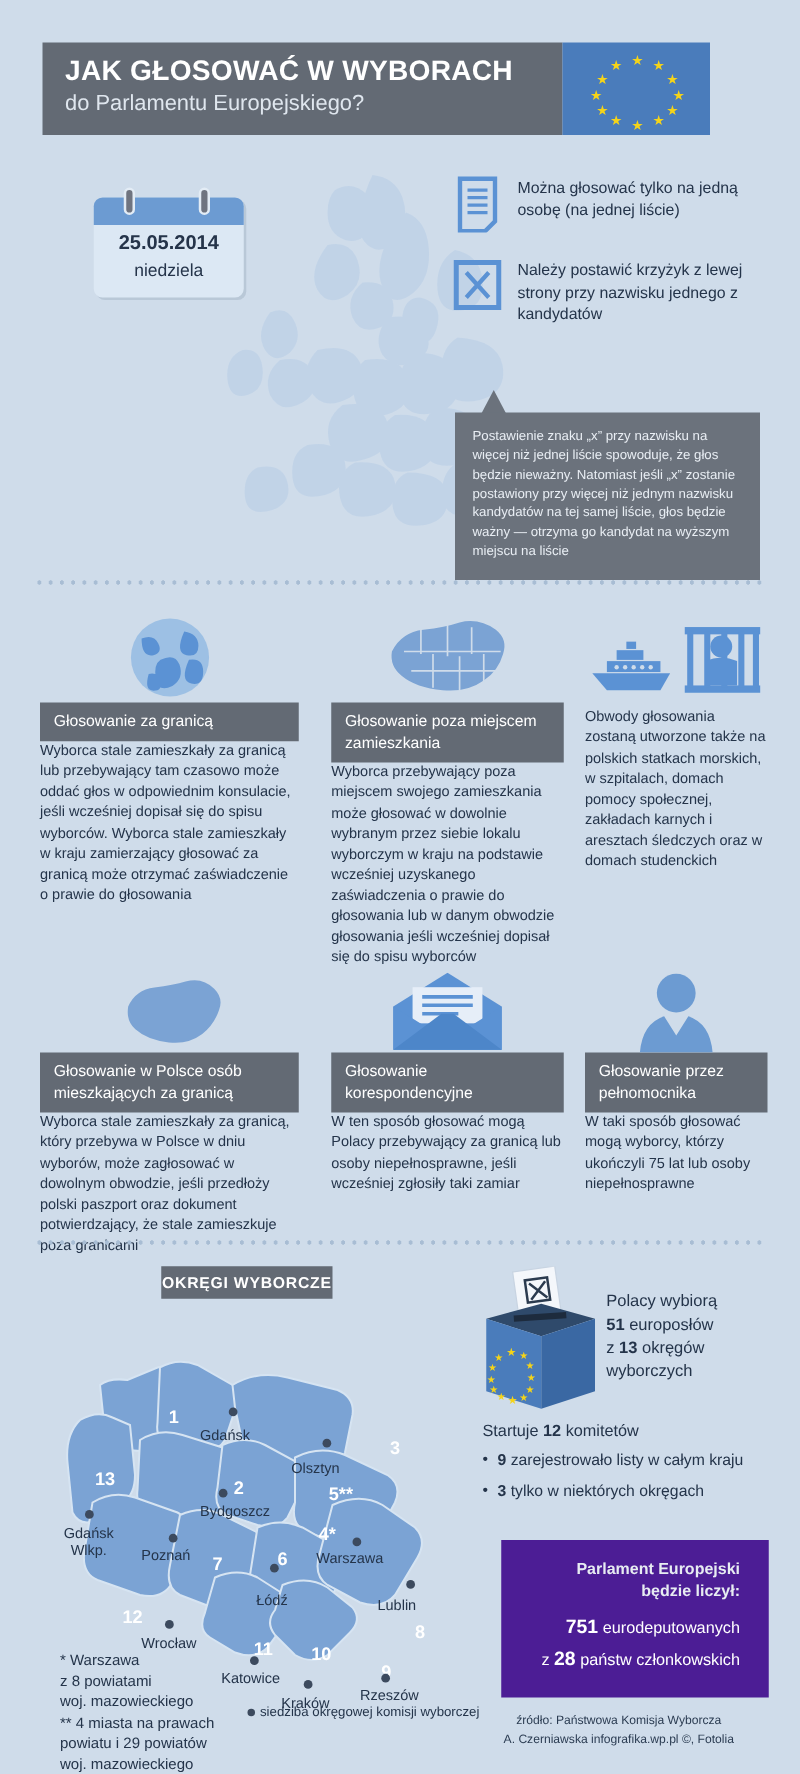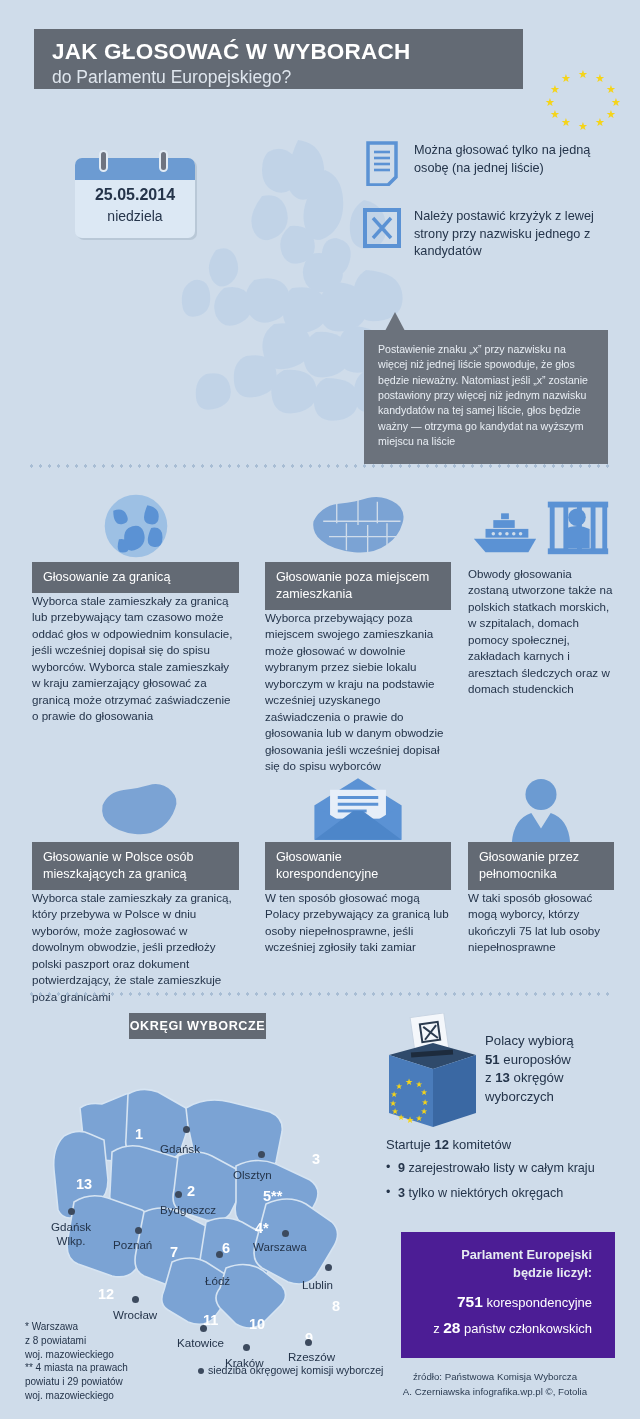"JAK GŁOSOWAĆ W WYBORACH" .header { align-items: center -> none; top: 22px -> 34px; width: 607px -> 534px }
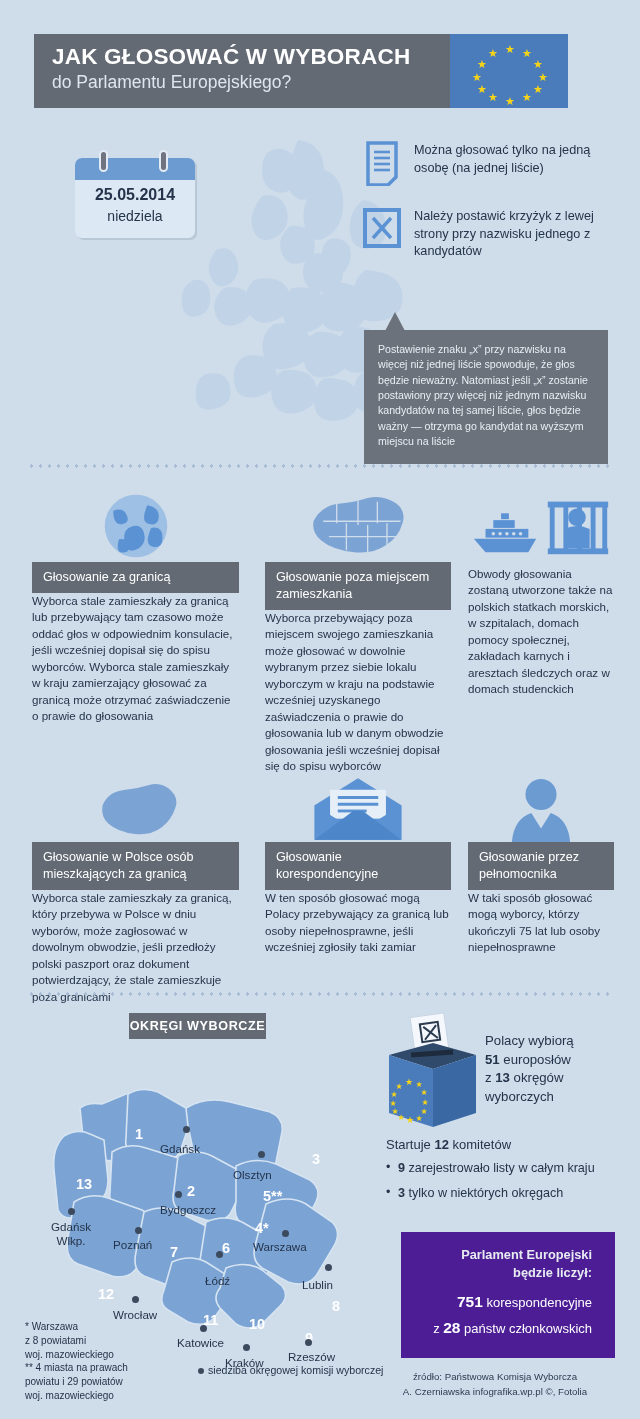"korespondencyjne" span { text: korespondencyjne -> eurodeputowanych }
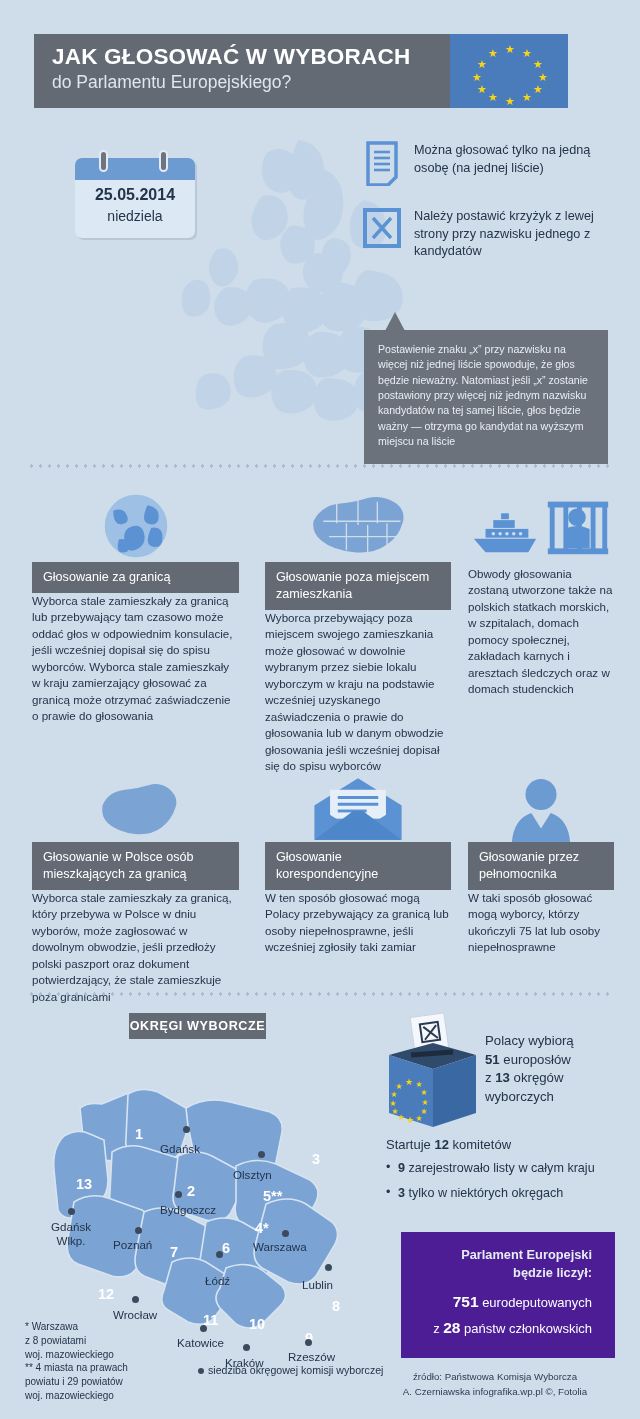"* Warszawa" .footnote { font-size: 10px -> 12px; left: 25px -> 48px }
